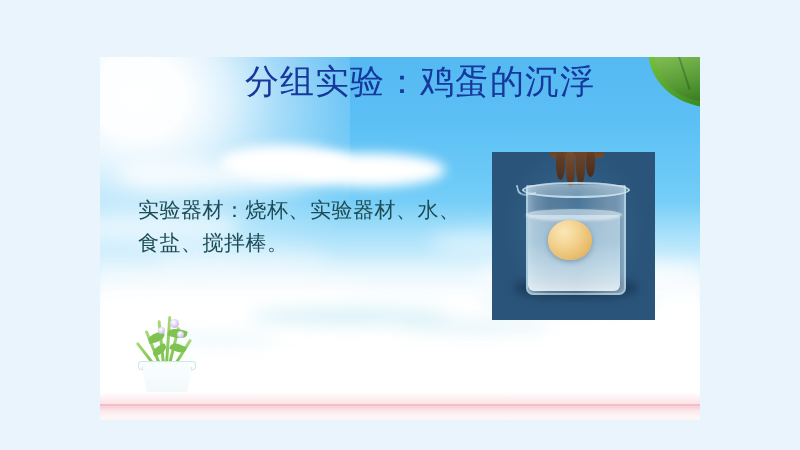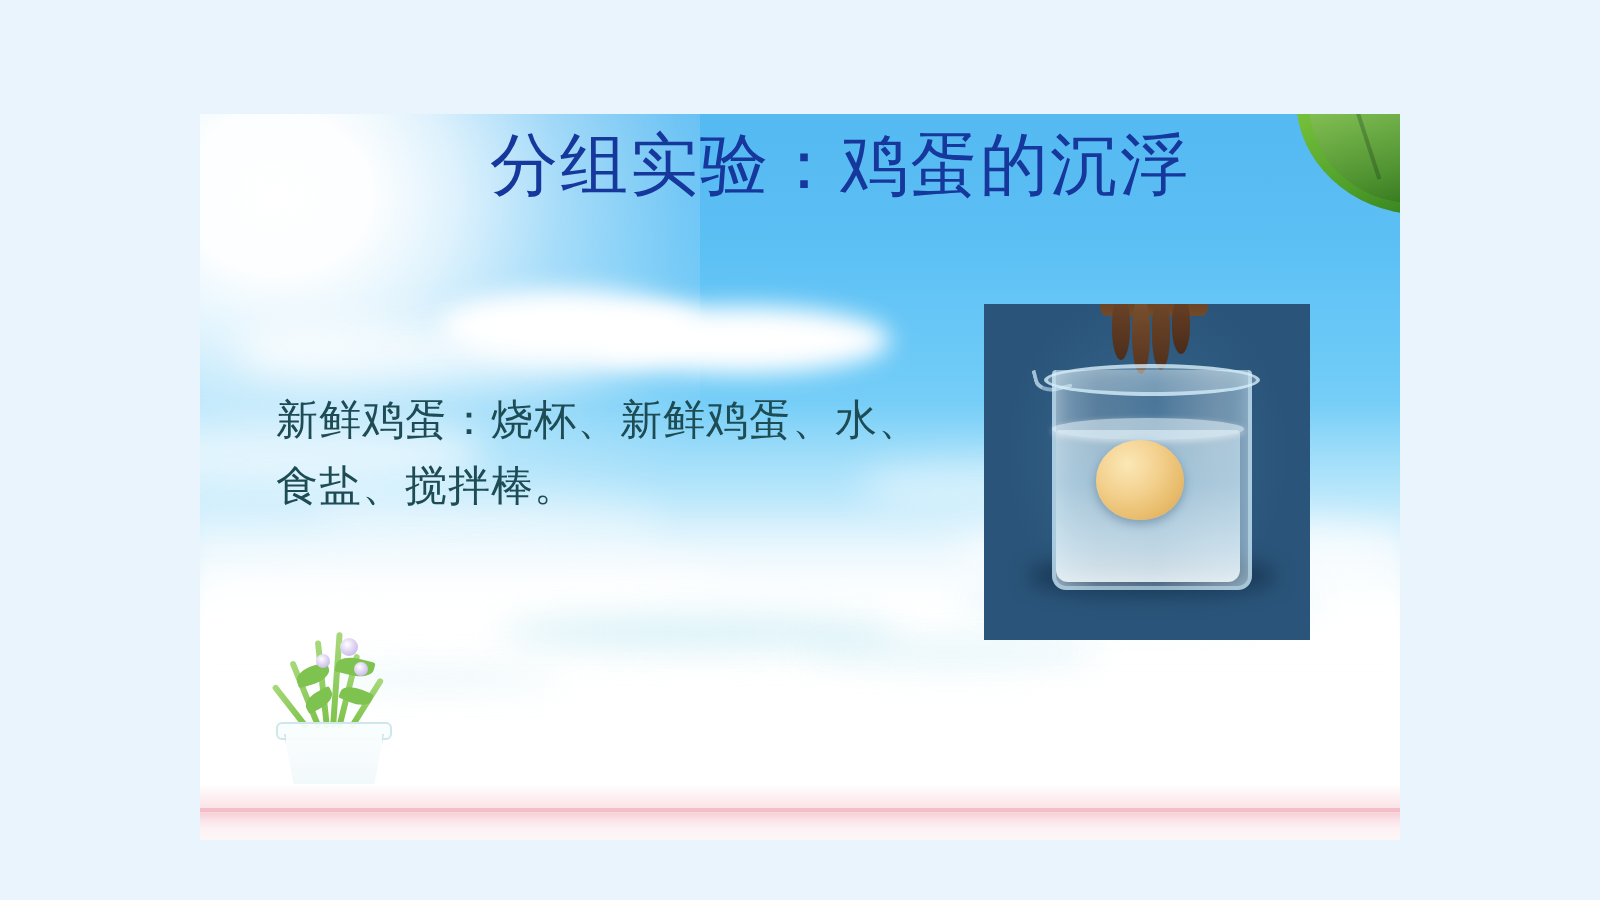"分组实验：鸡蛋的沉浮" .slide-title { font-family: Liberation Serif, serif -> Liberation Mono, monospace }
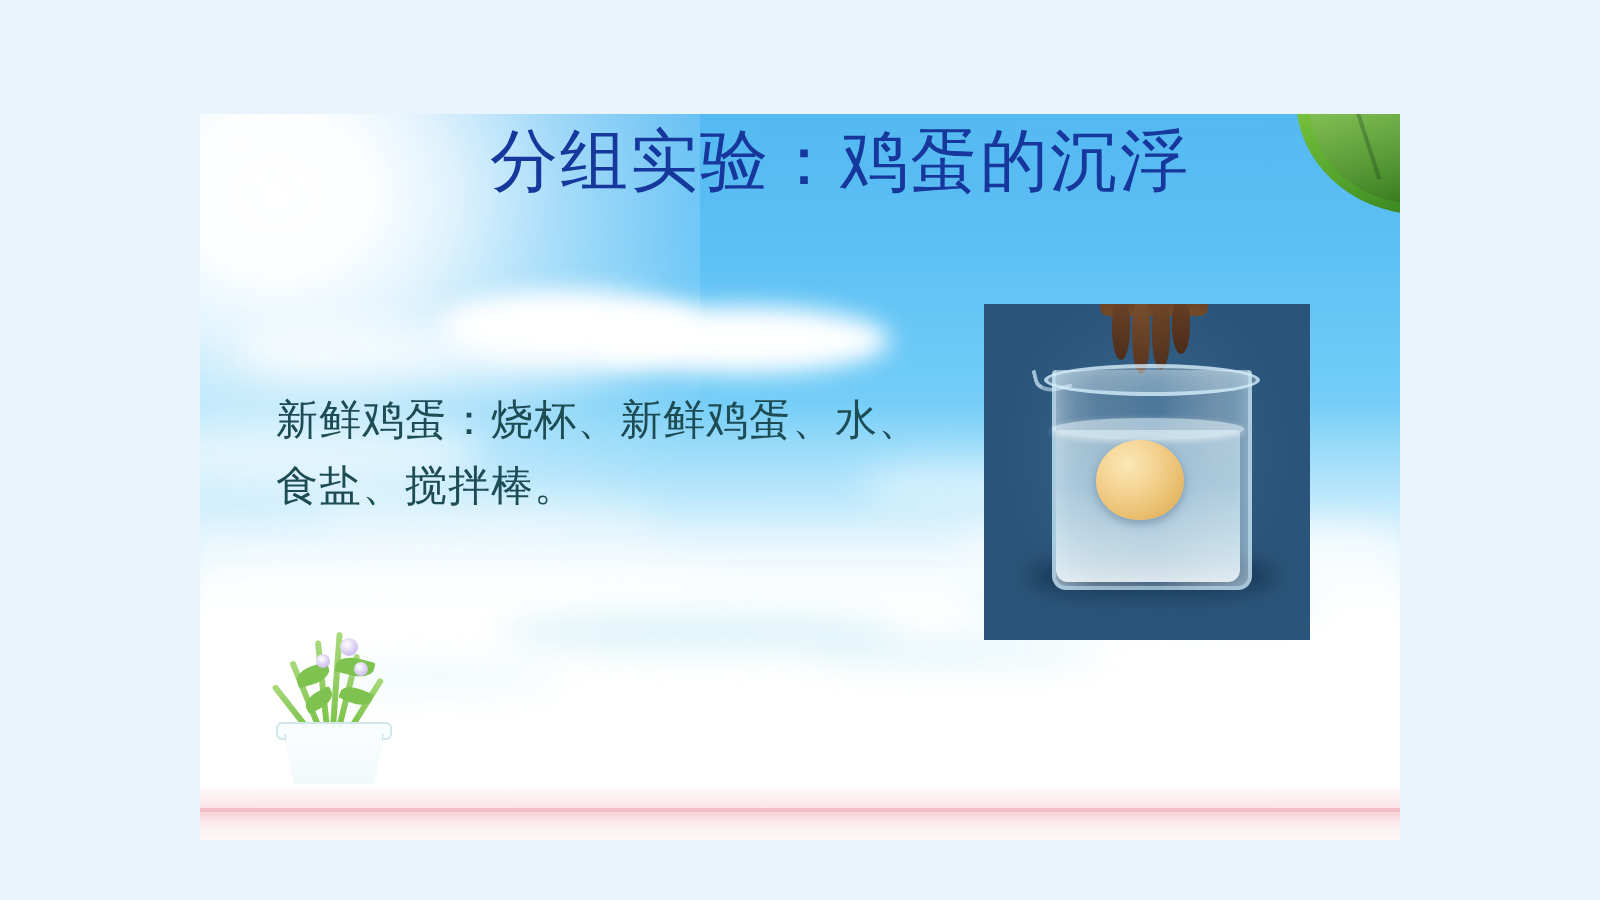"新鲜鸡蛋：烧杯、新鲜鸡蛋、水、食盐、搅拌棒。" div.body-text { text: 新鲜鸡蛋：烧杯、新鲜鸡蛋 -> 实验器材：烧杯、实验器材 }
